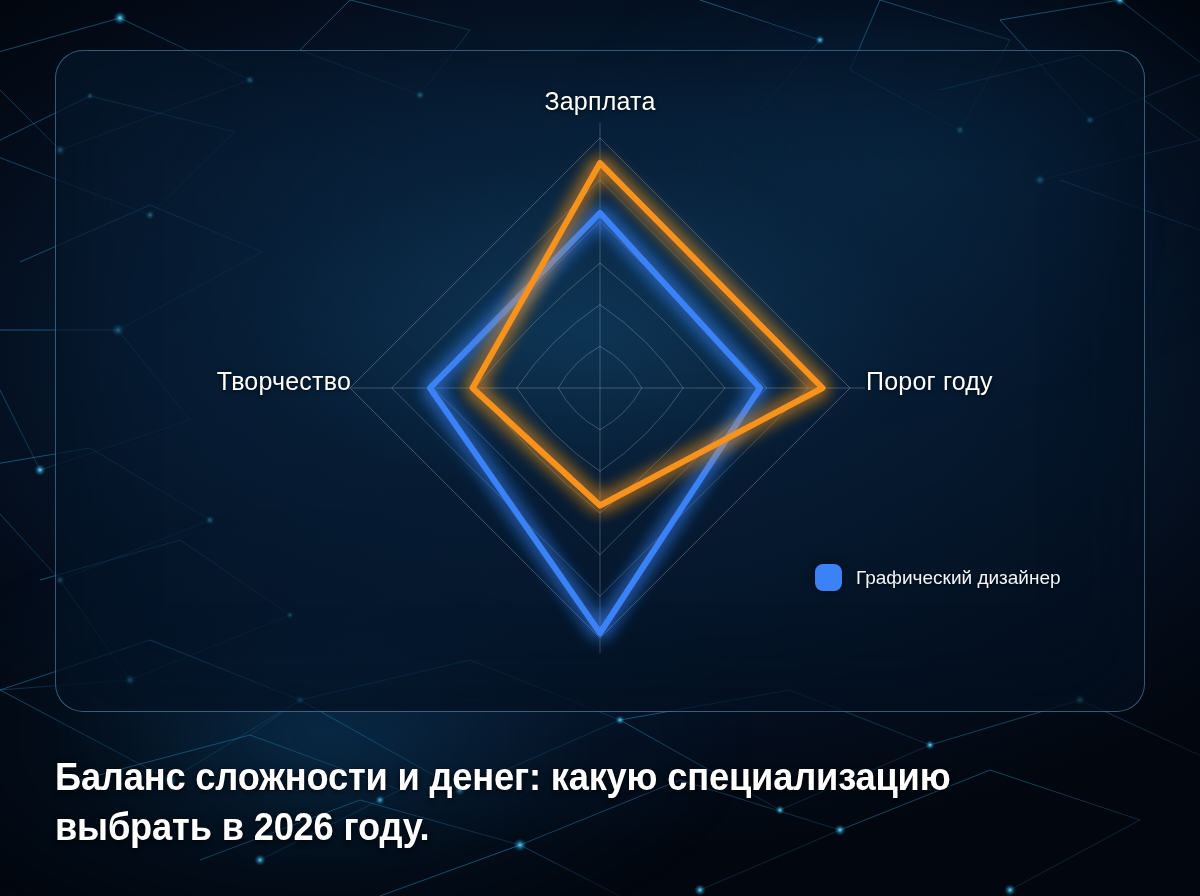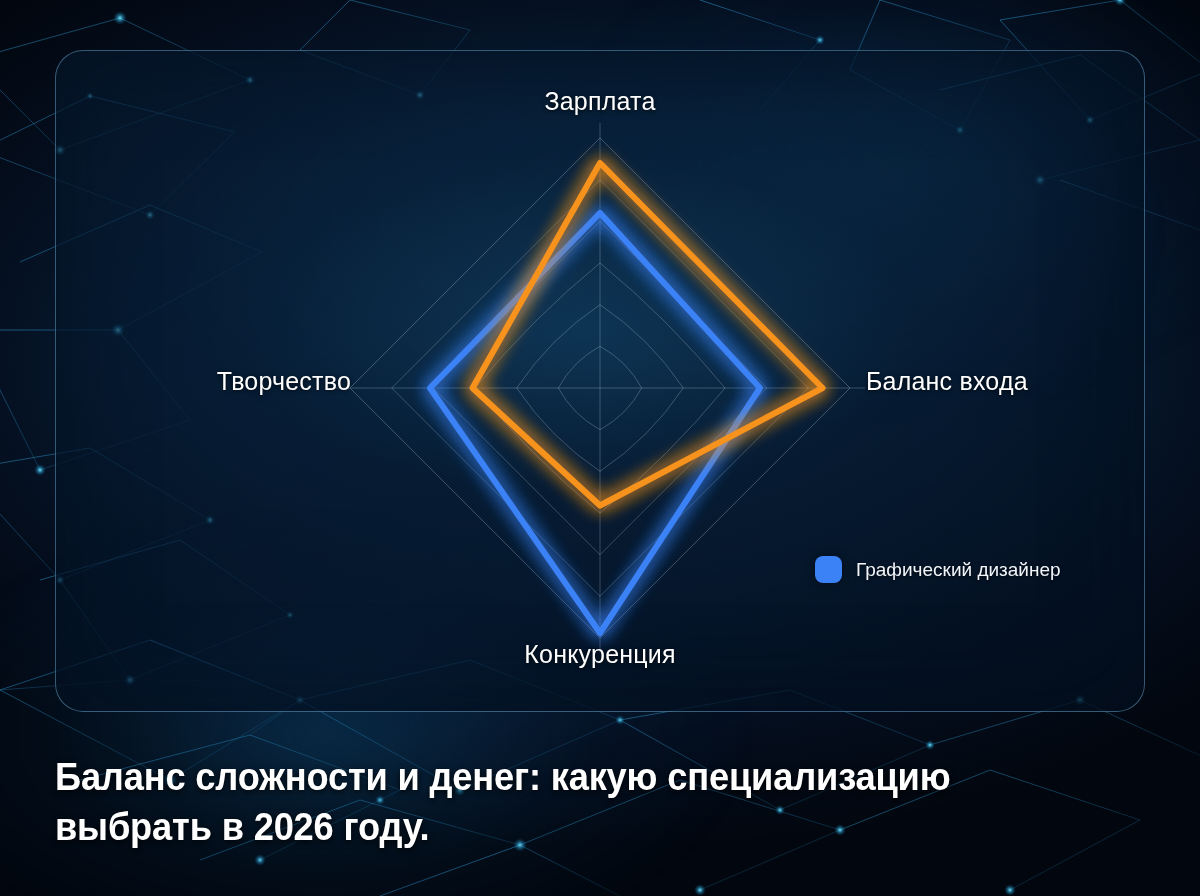"Баланс входа" div.axis-label { text: Баланс входа -> Порог году }
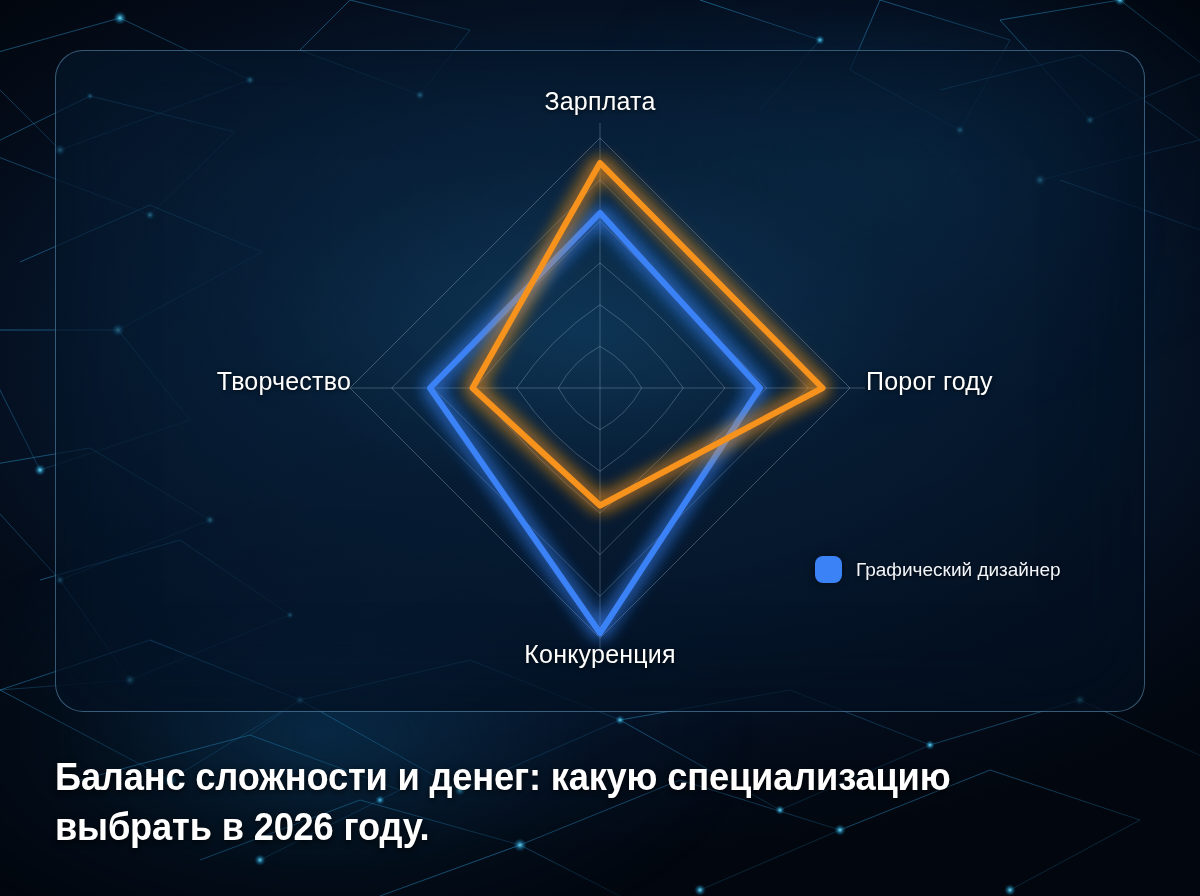"Графический дизайнер" .legend-row { margin-top: none -> 8px }
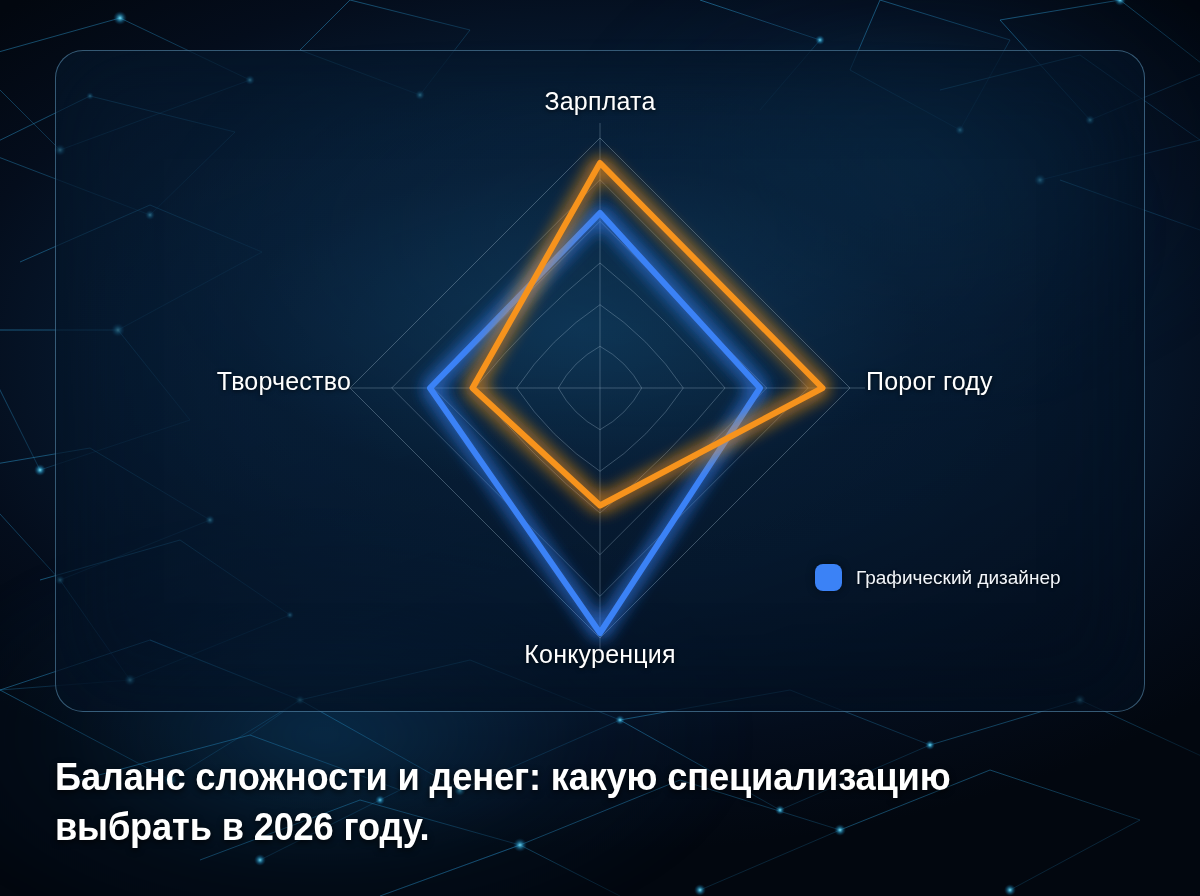"Конкуренция" div.axis-label { html: <div>Конкуренция</div> -> none }
